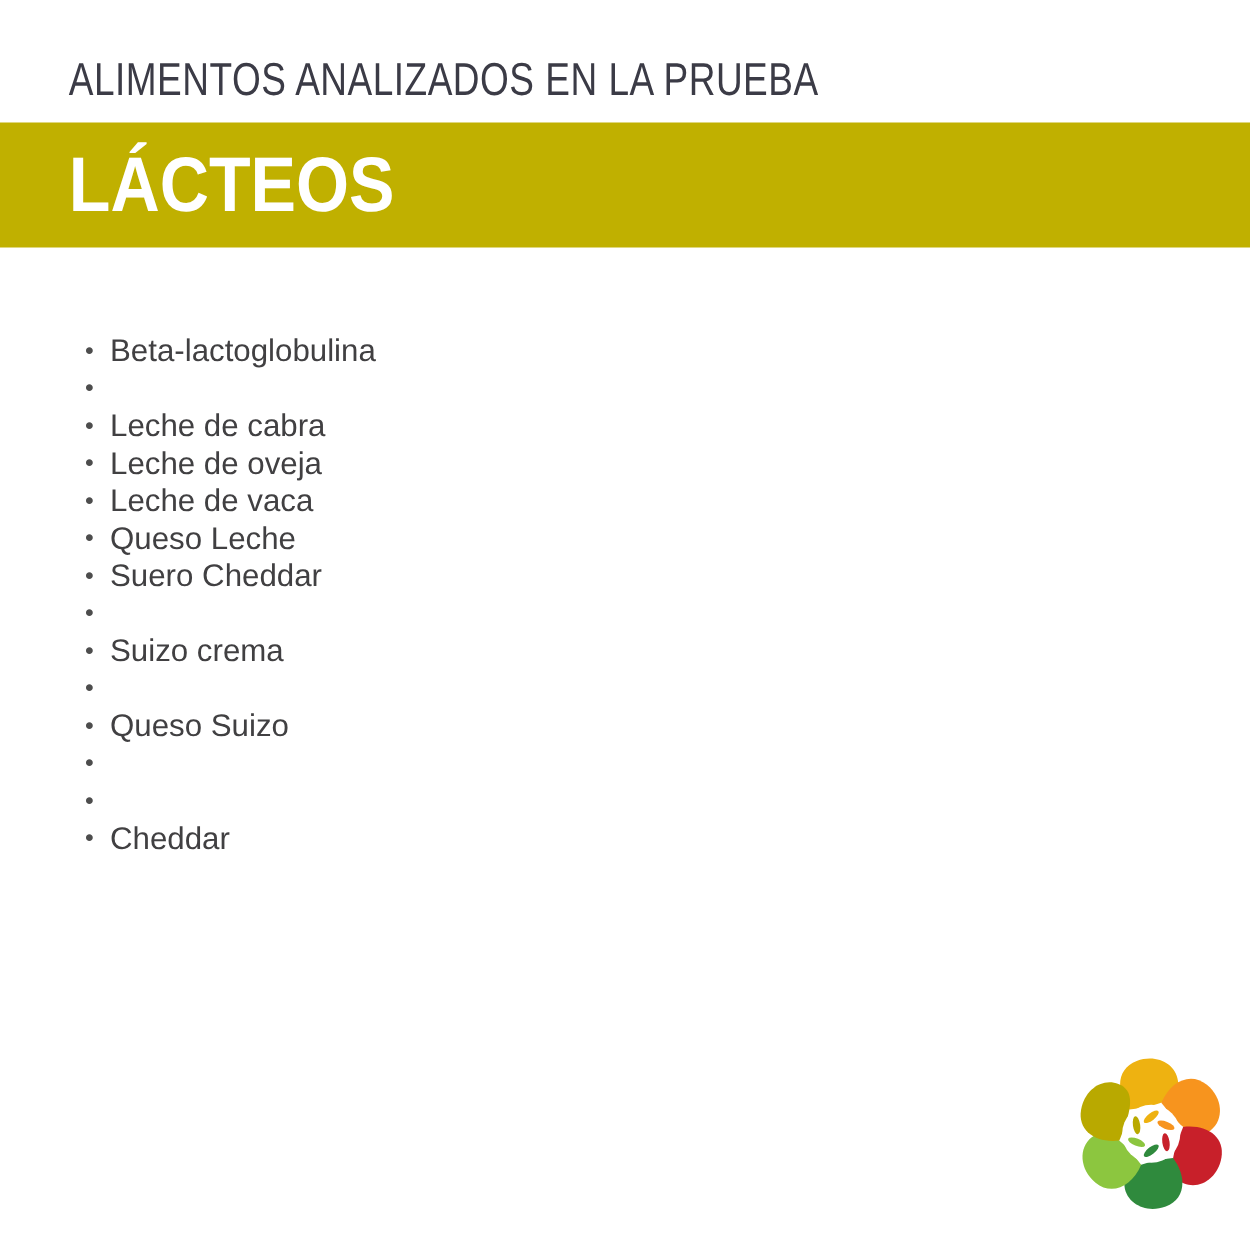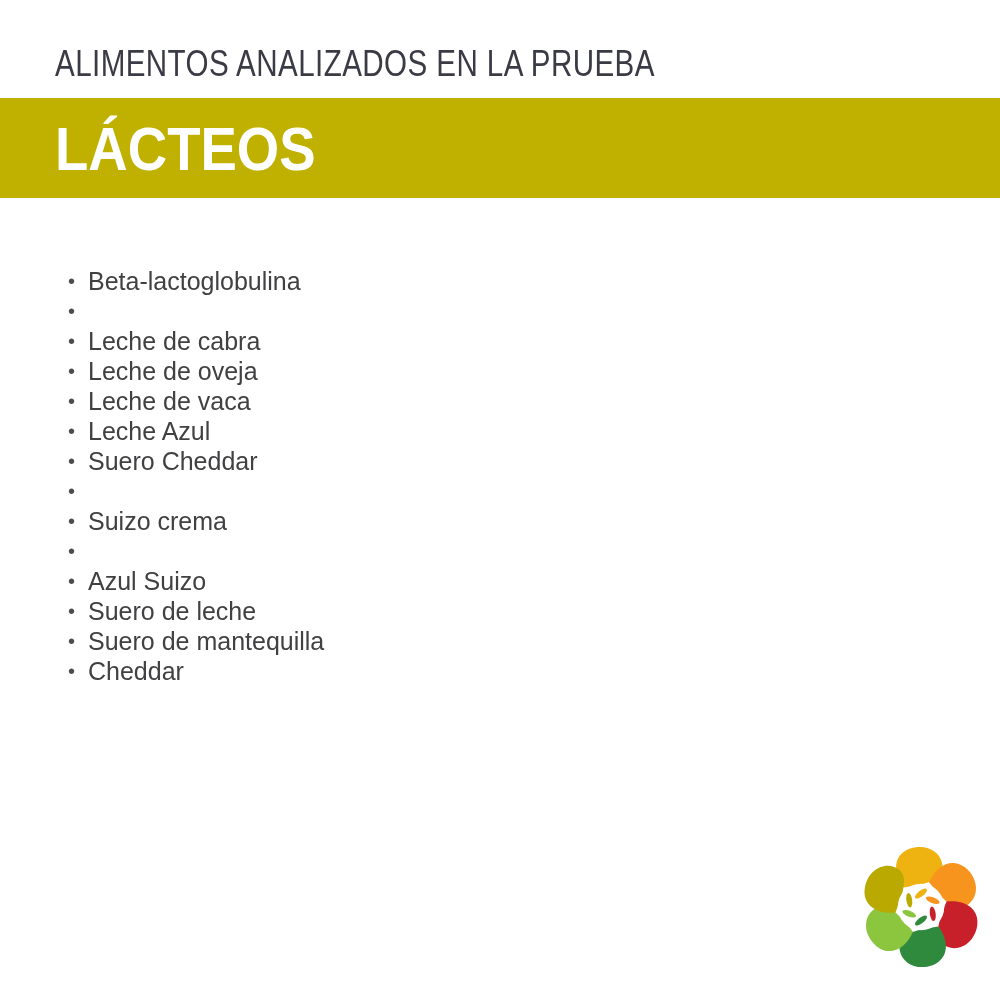"Leche Azul" span.item-label { text: Leche Azul -> Queso Leche }
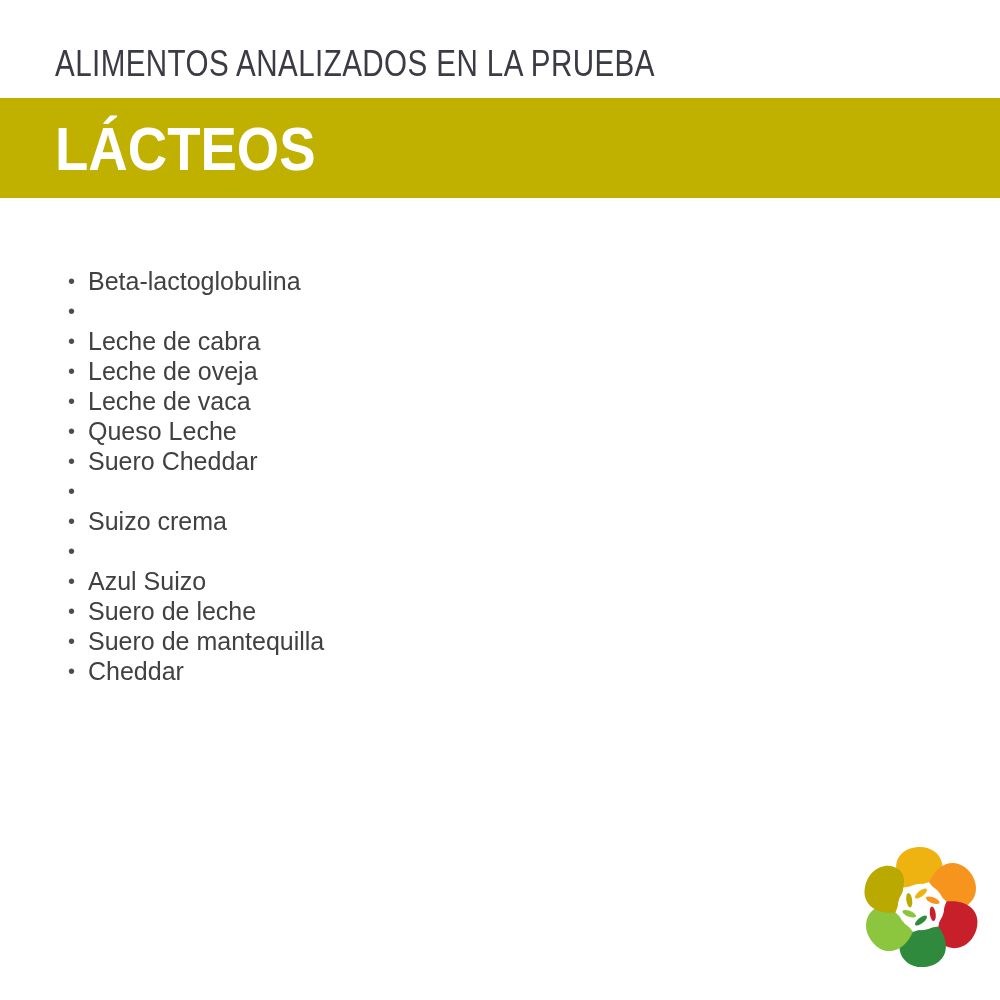"Azul Suizo" span.item-label { text: Azul -> Queso }
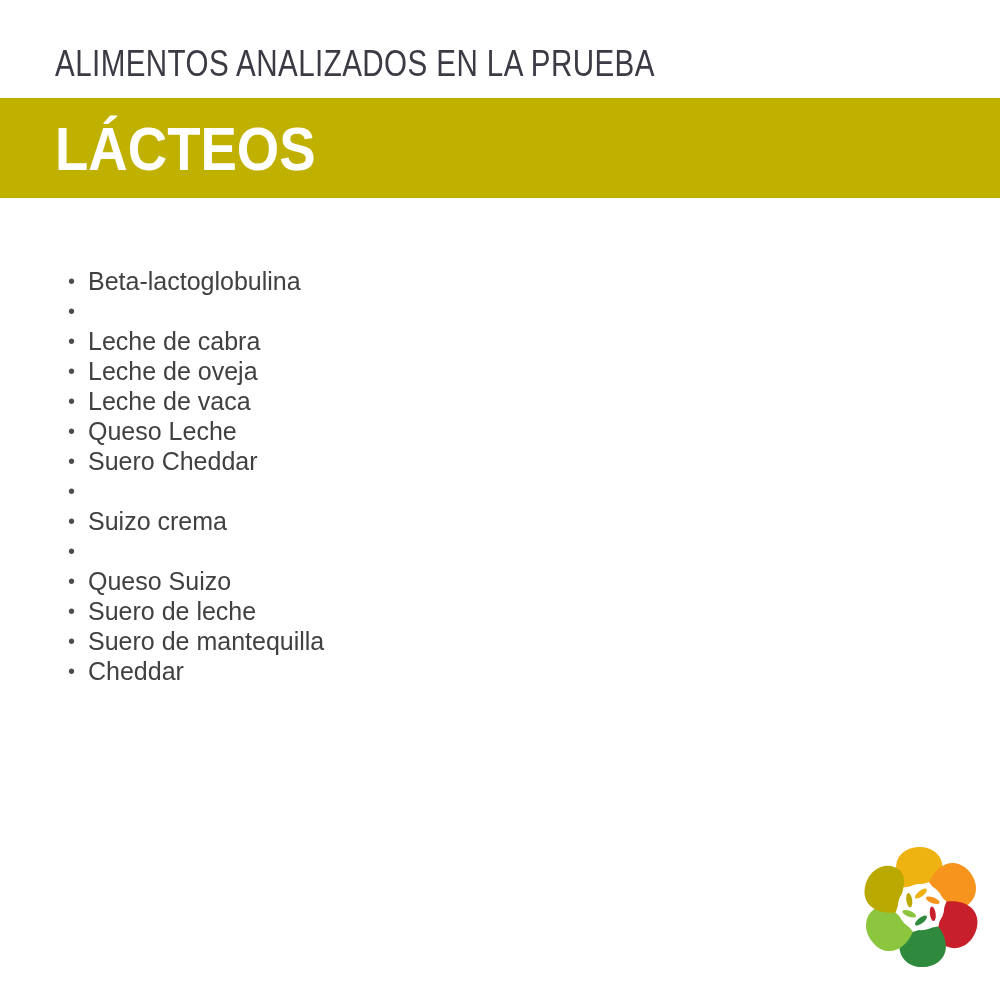"Suero de leche" span.item-label { html: <span>Suero de leche</span> -> none }
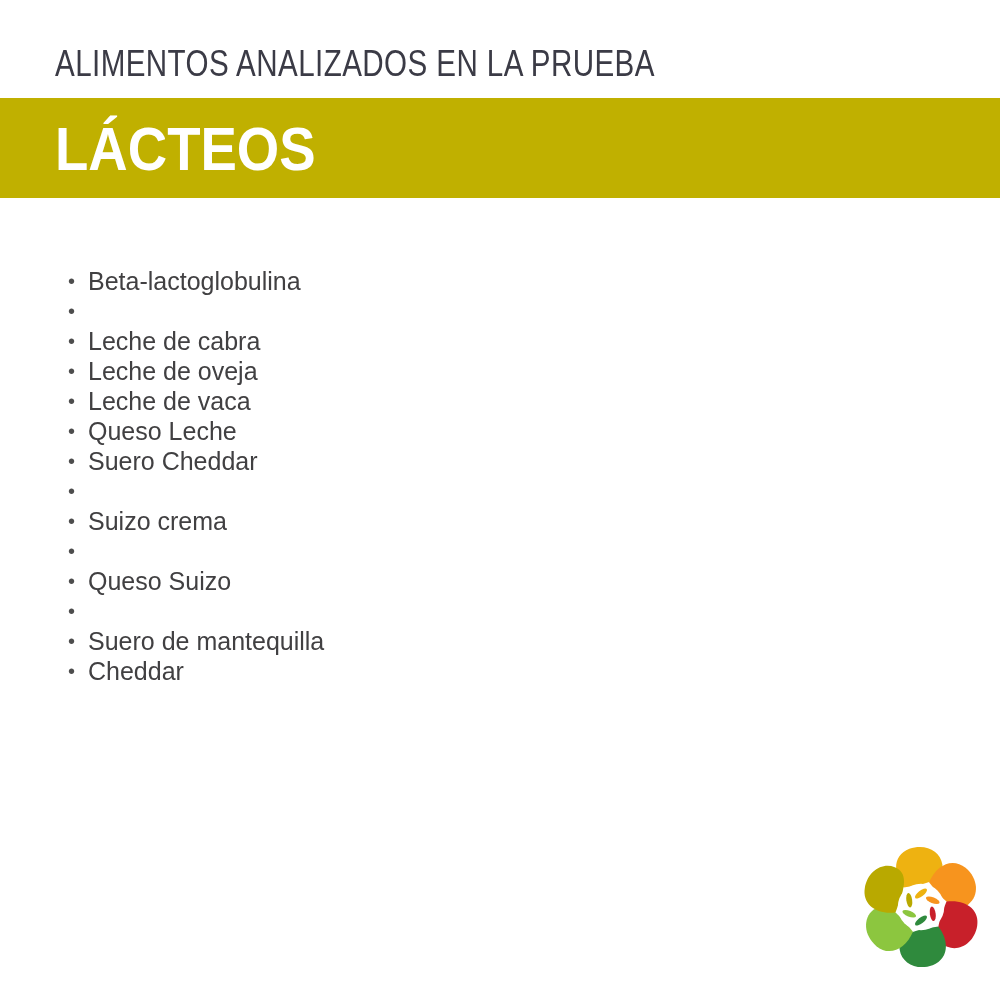"Suero de mantequilla" span.item-label { html: <span>Suero de mantequilla</span> -> none }
